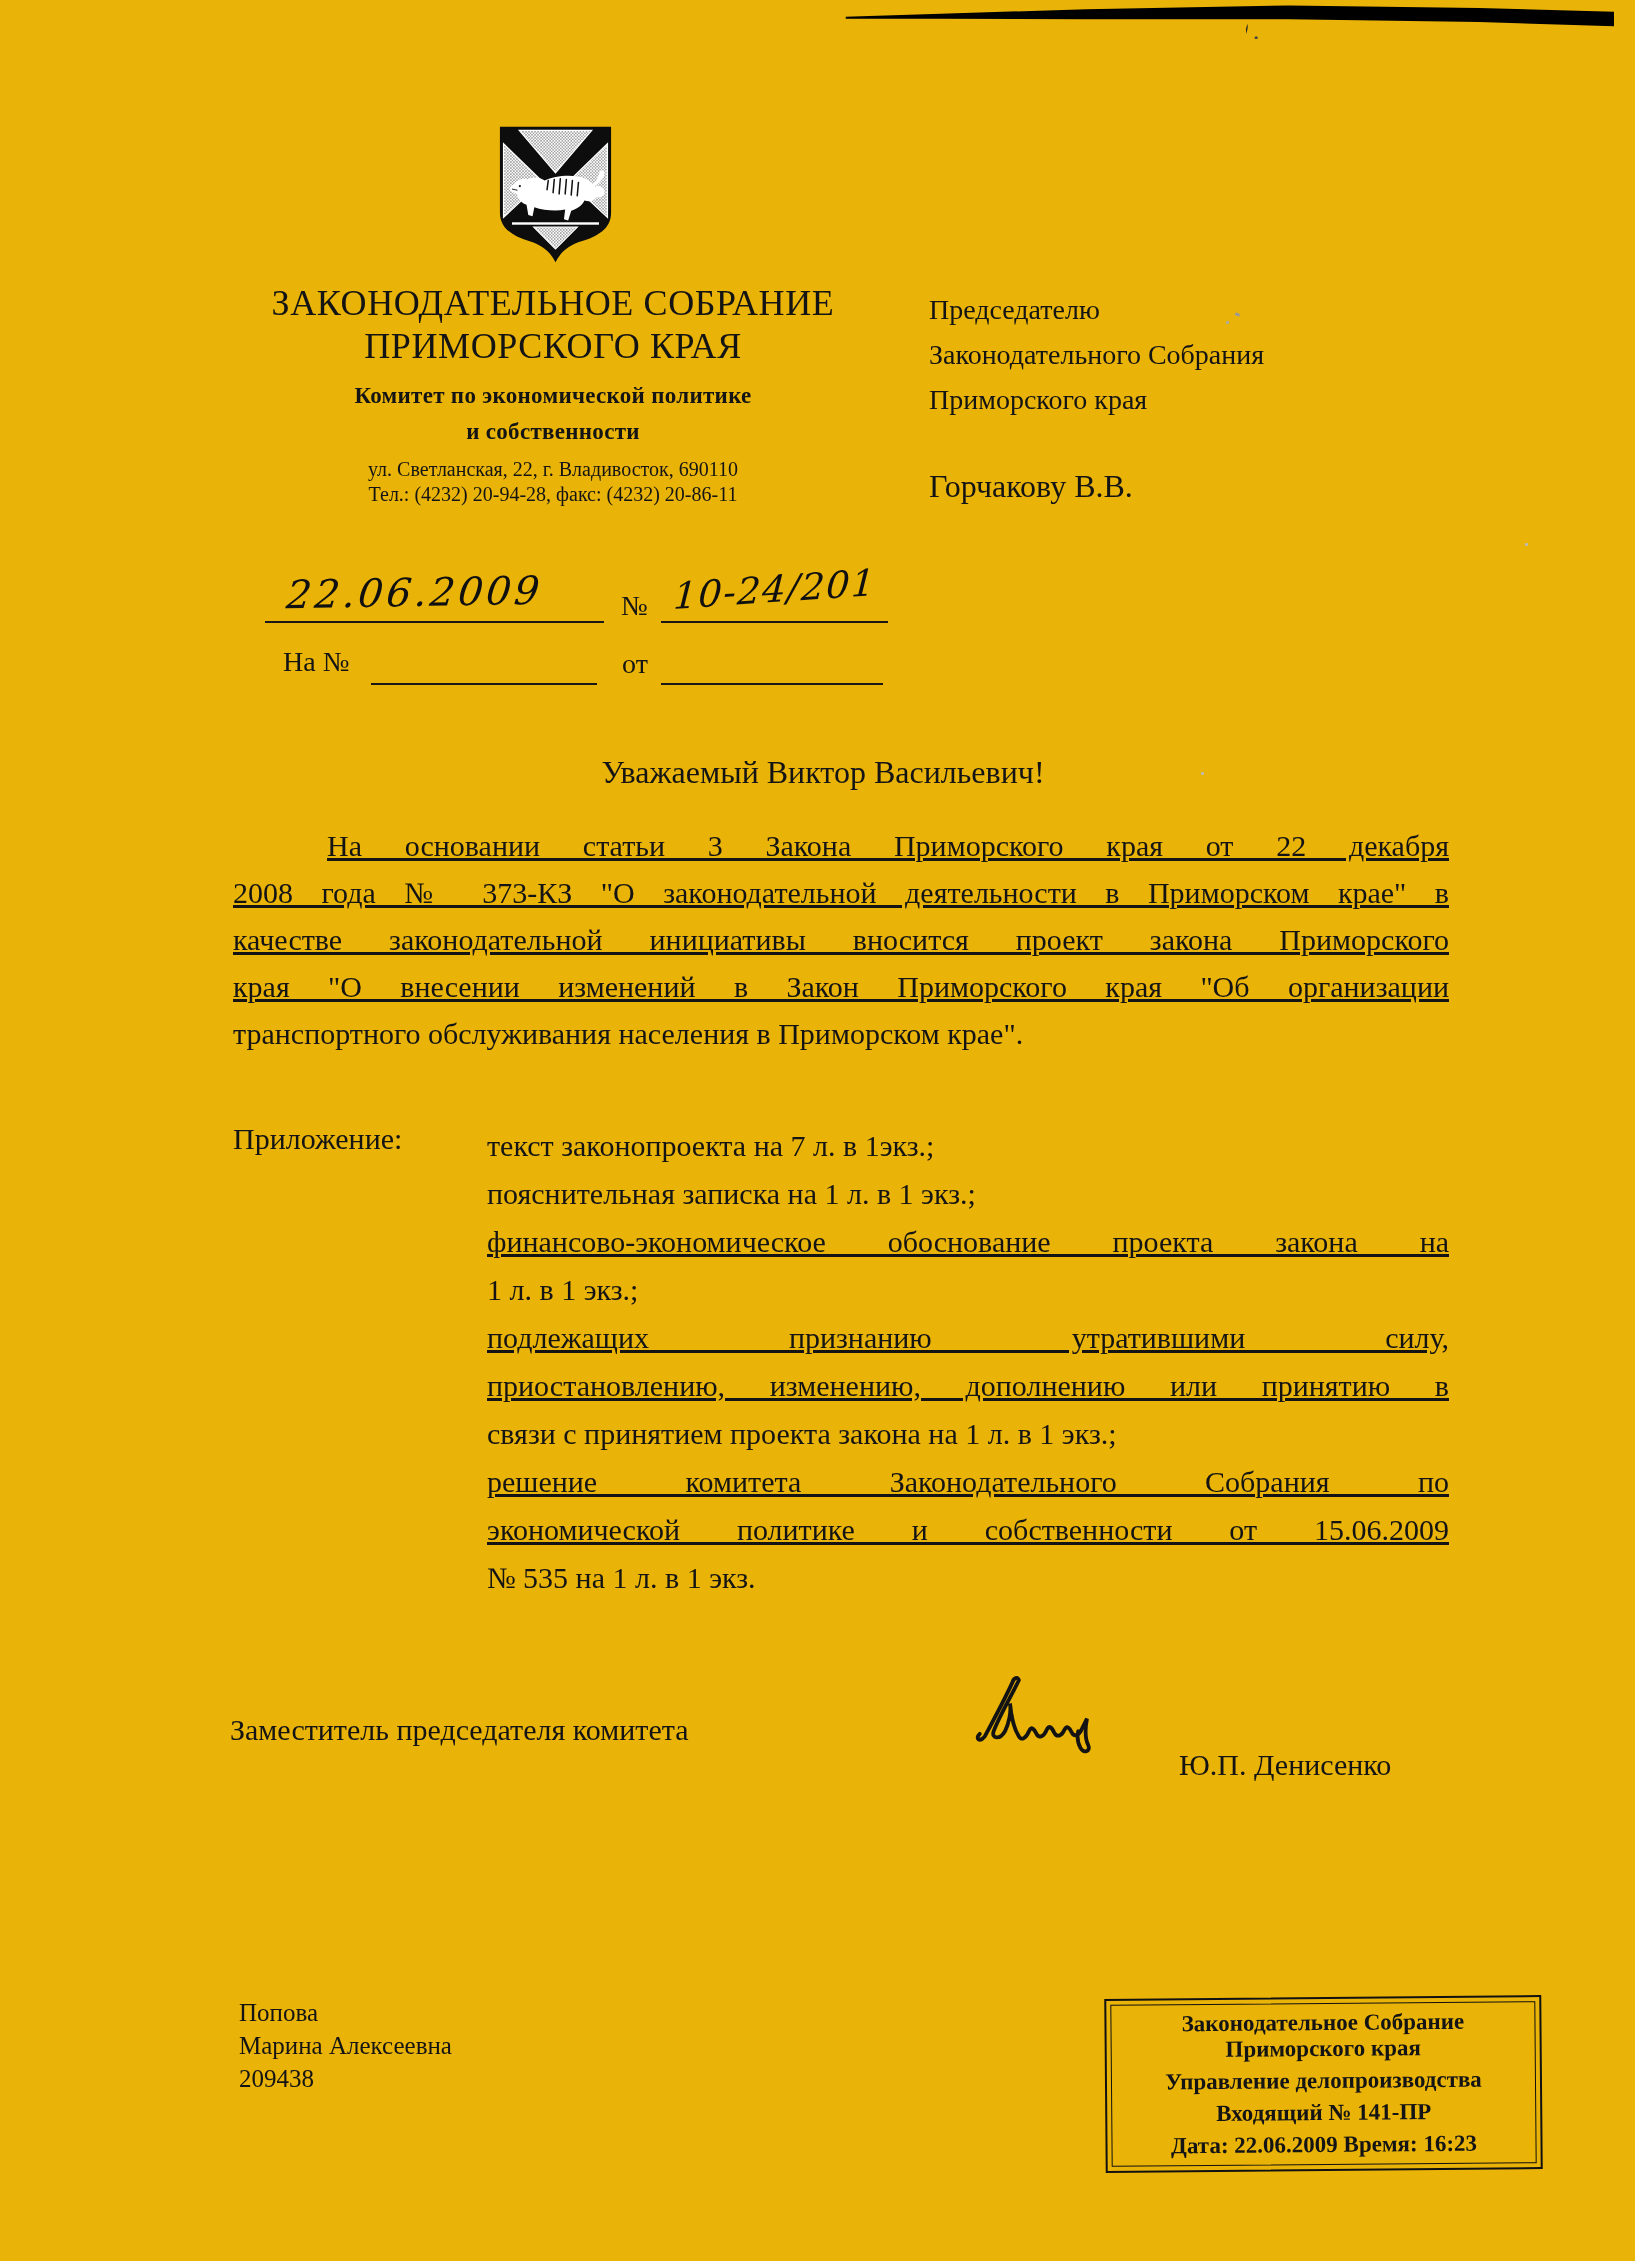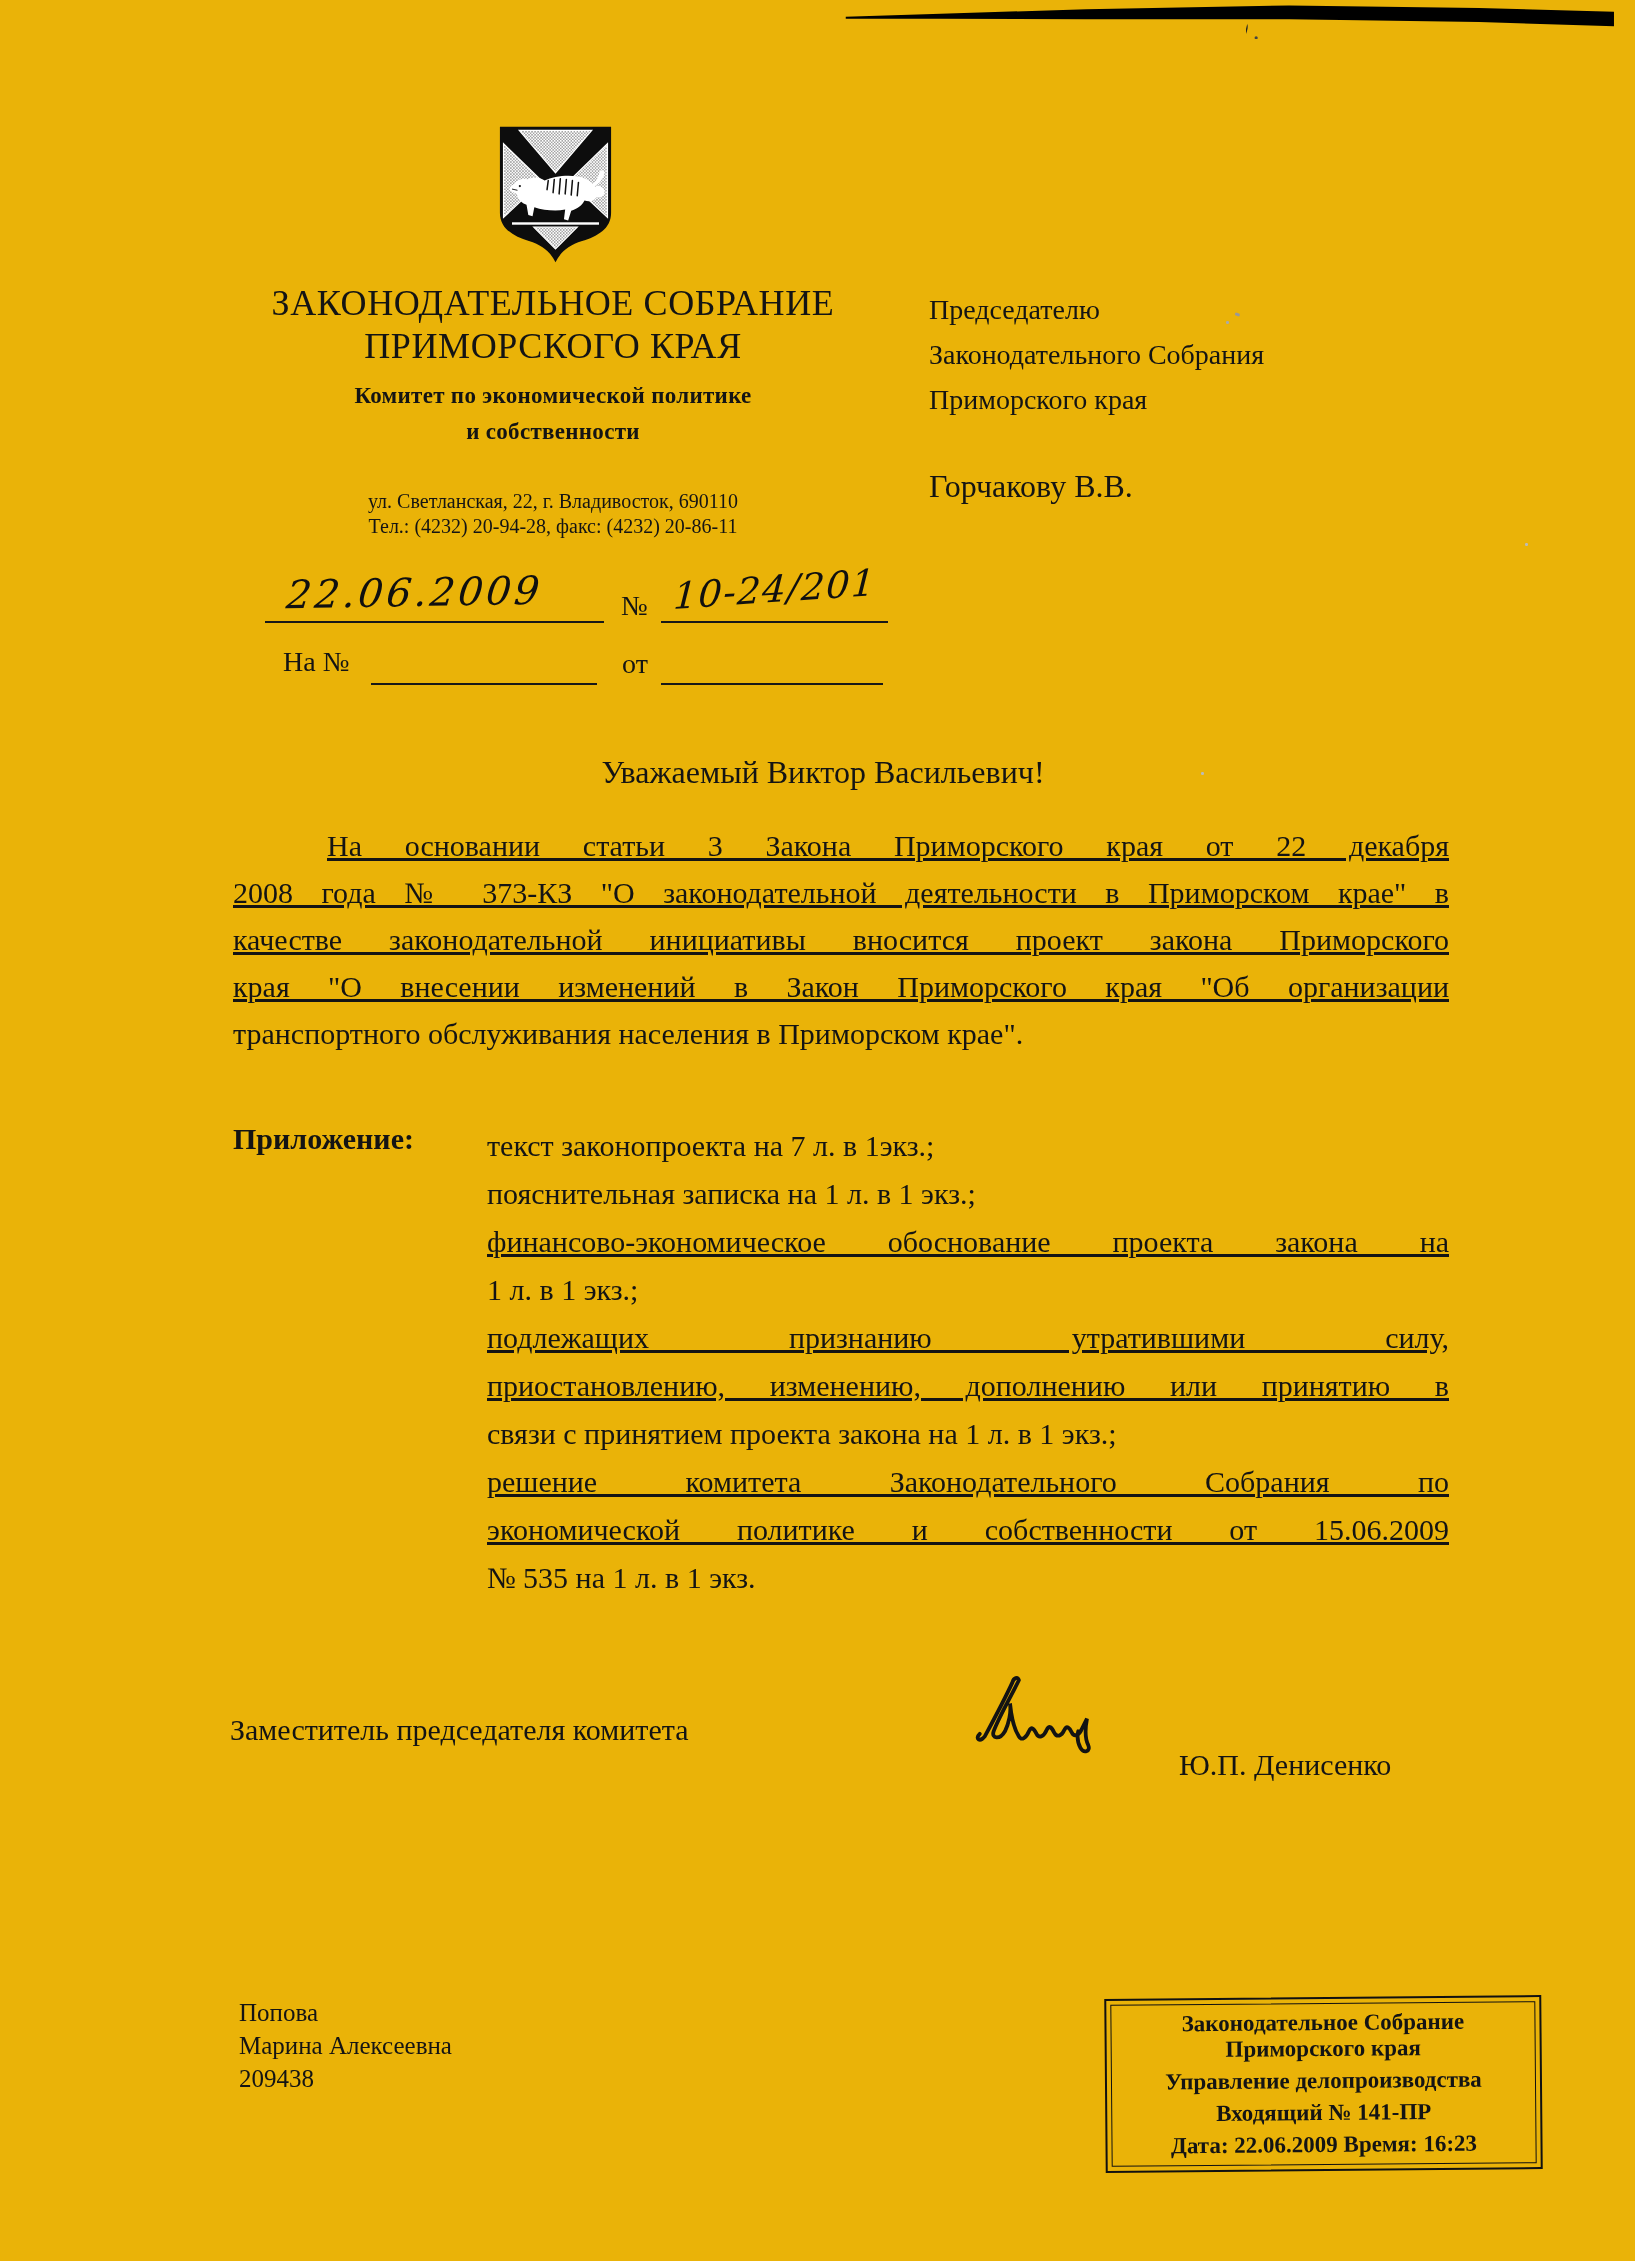"ул. Светланская, 22, г. Владивосток," div.abs { margin-top: 32px -> none }
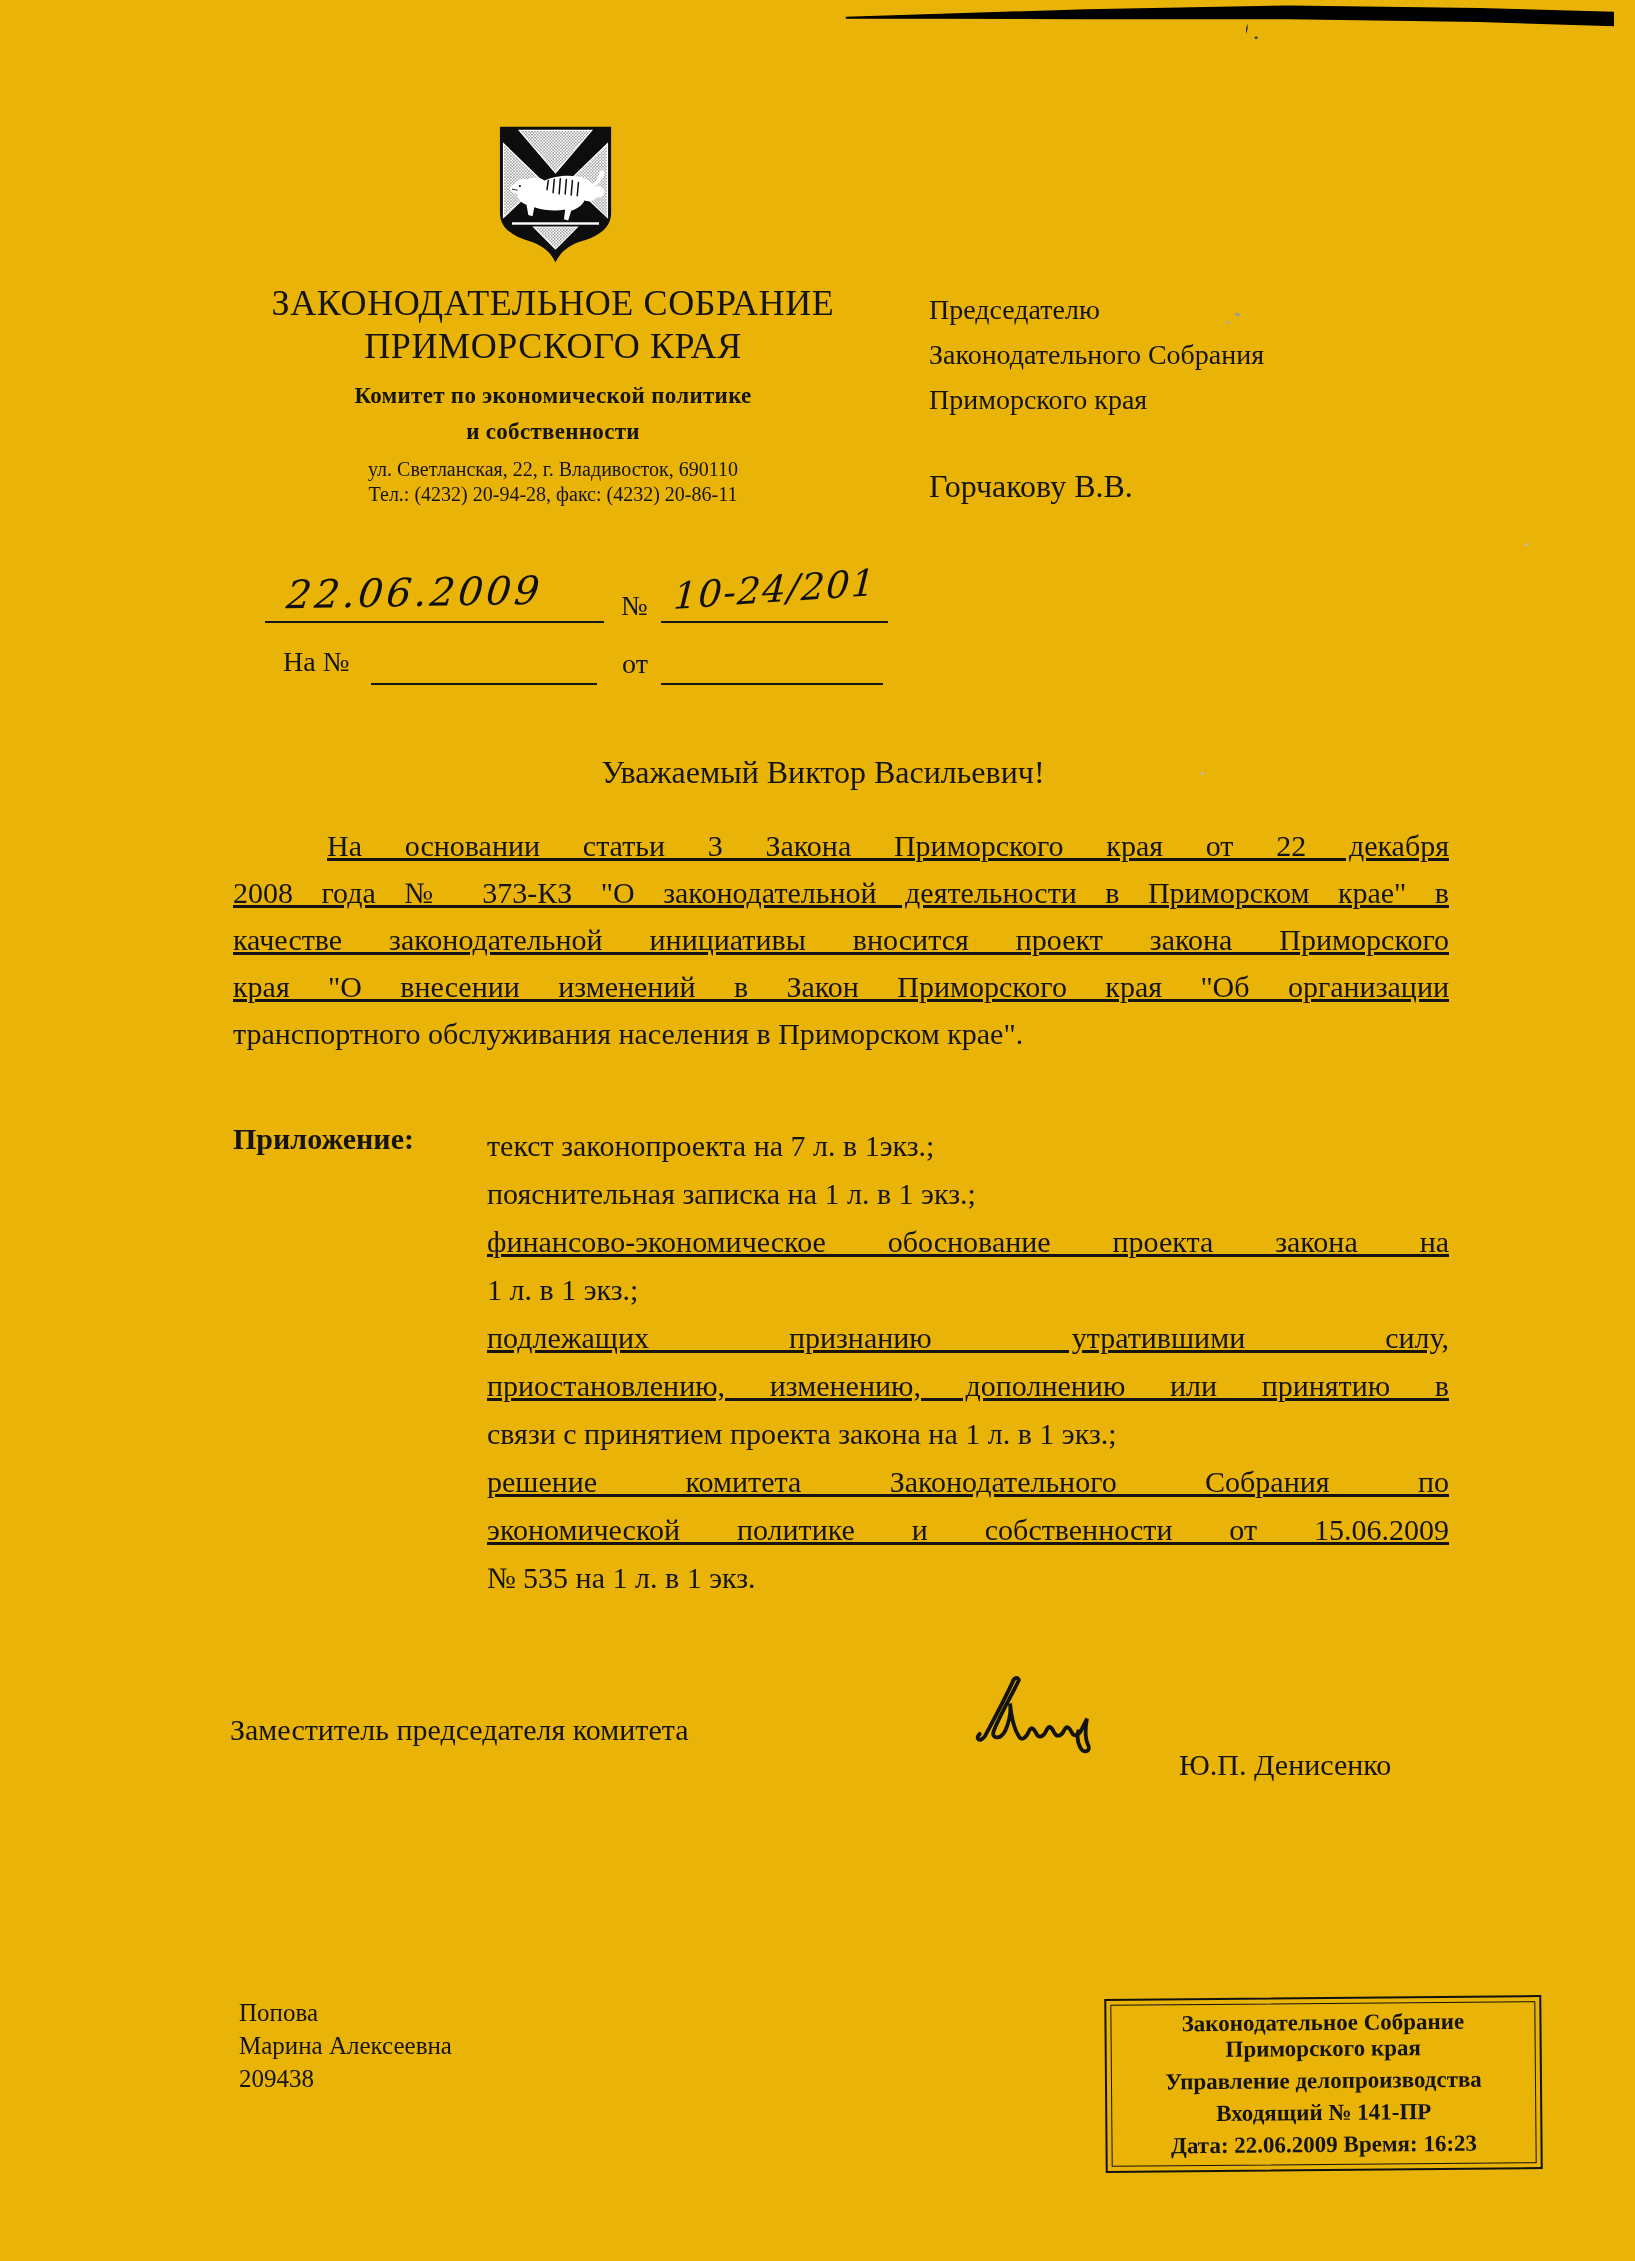"Приложение:" div.abs { font-weight: bold -> none }
